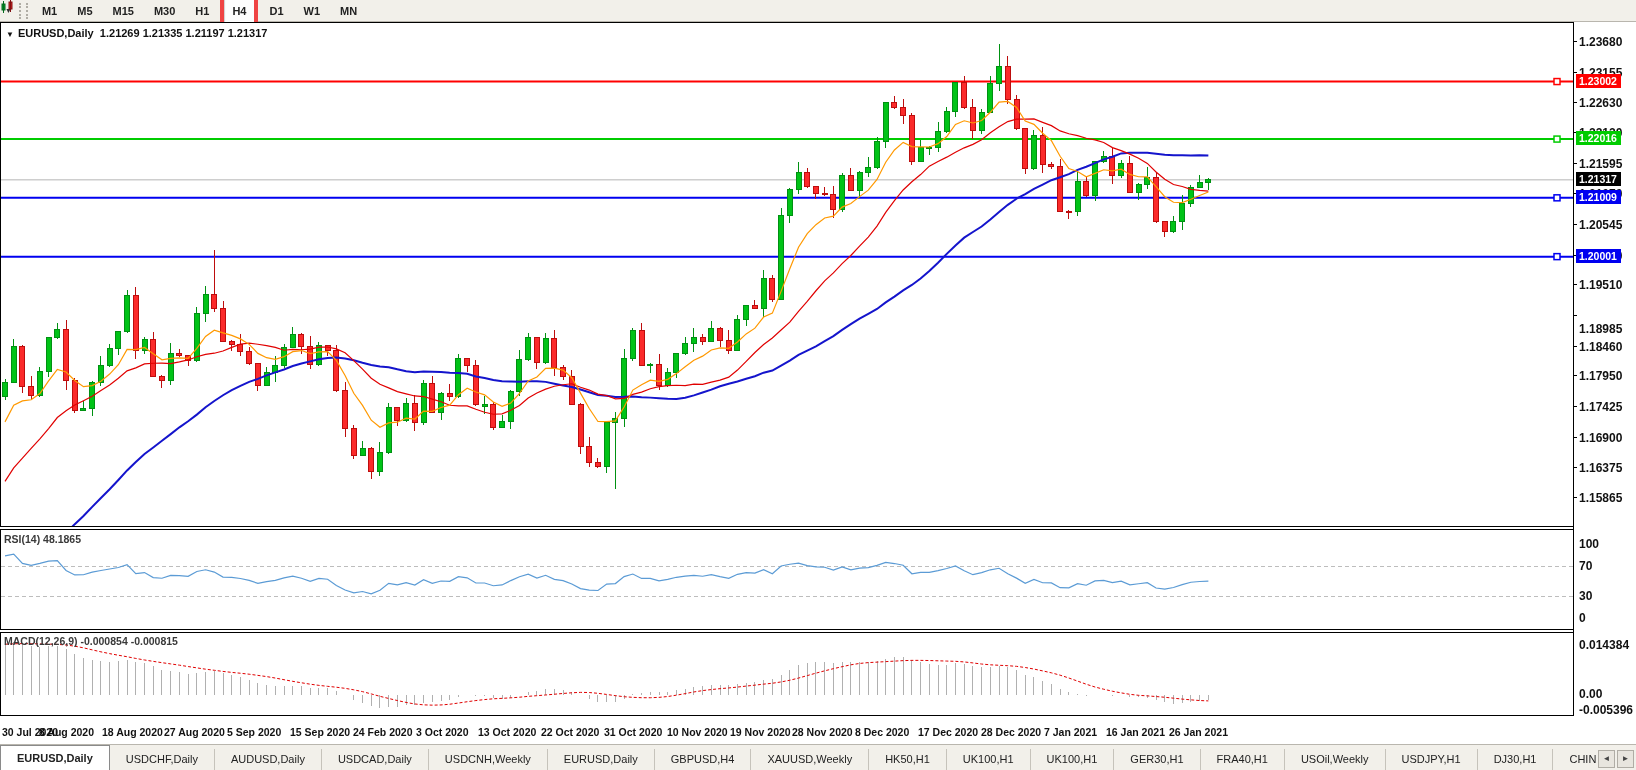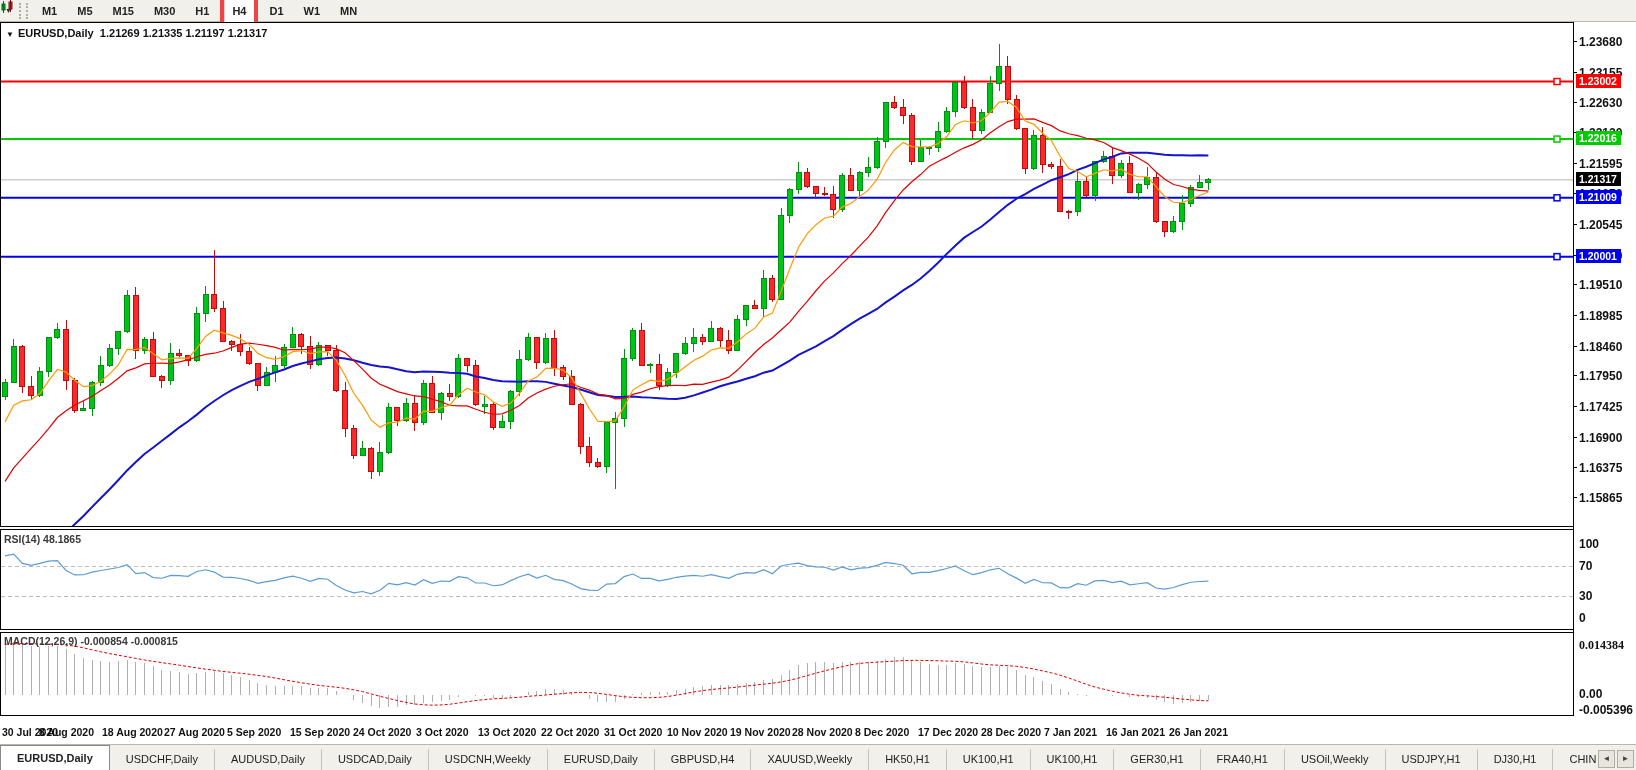"1.18985" div.axis-label { top: 309px -> 322px }
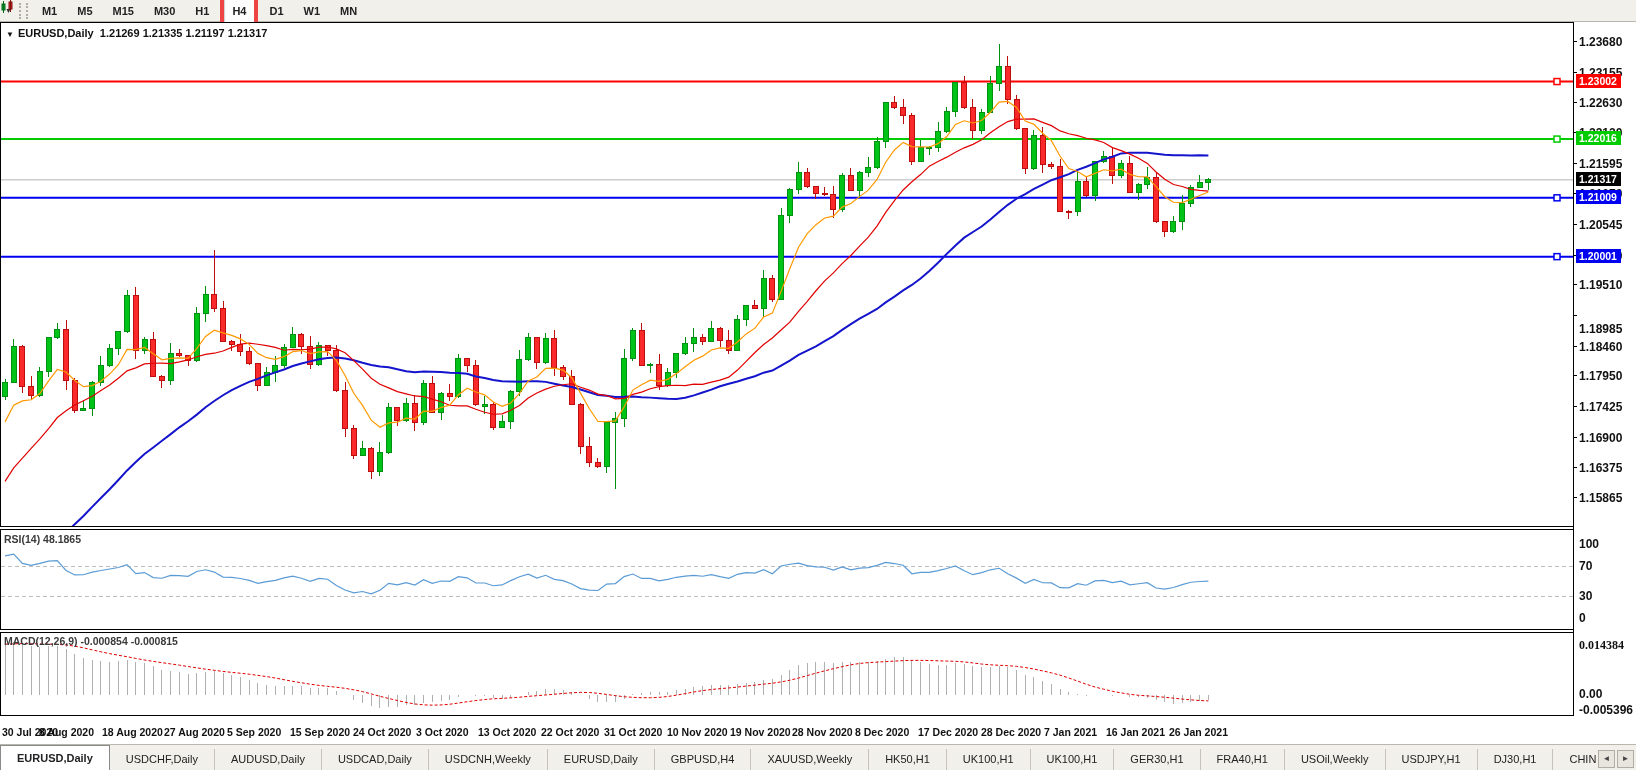"0.014384" div.axis-label { font-family: Liberation Serif, serif -> none }
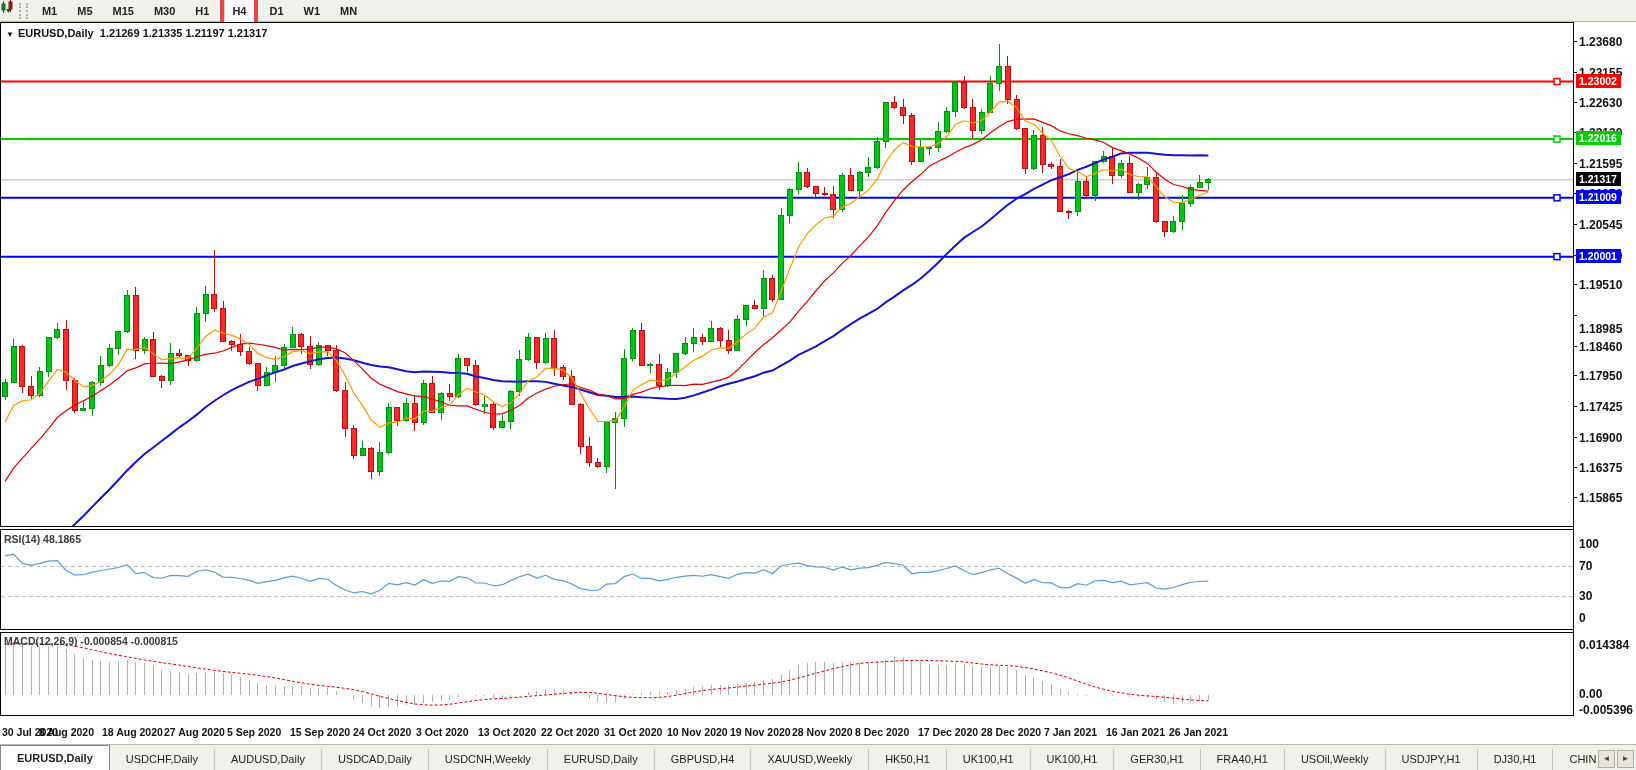"24 Oct 2020" div.date-label { text: Oct -> Feb }
